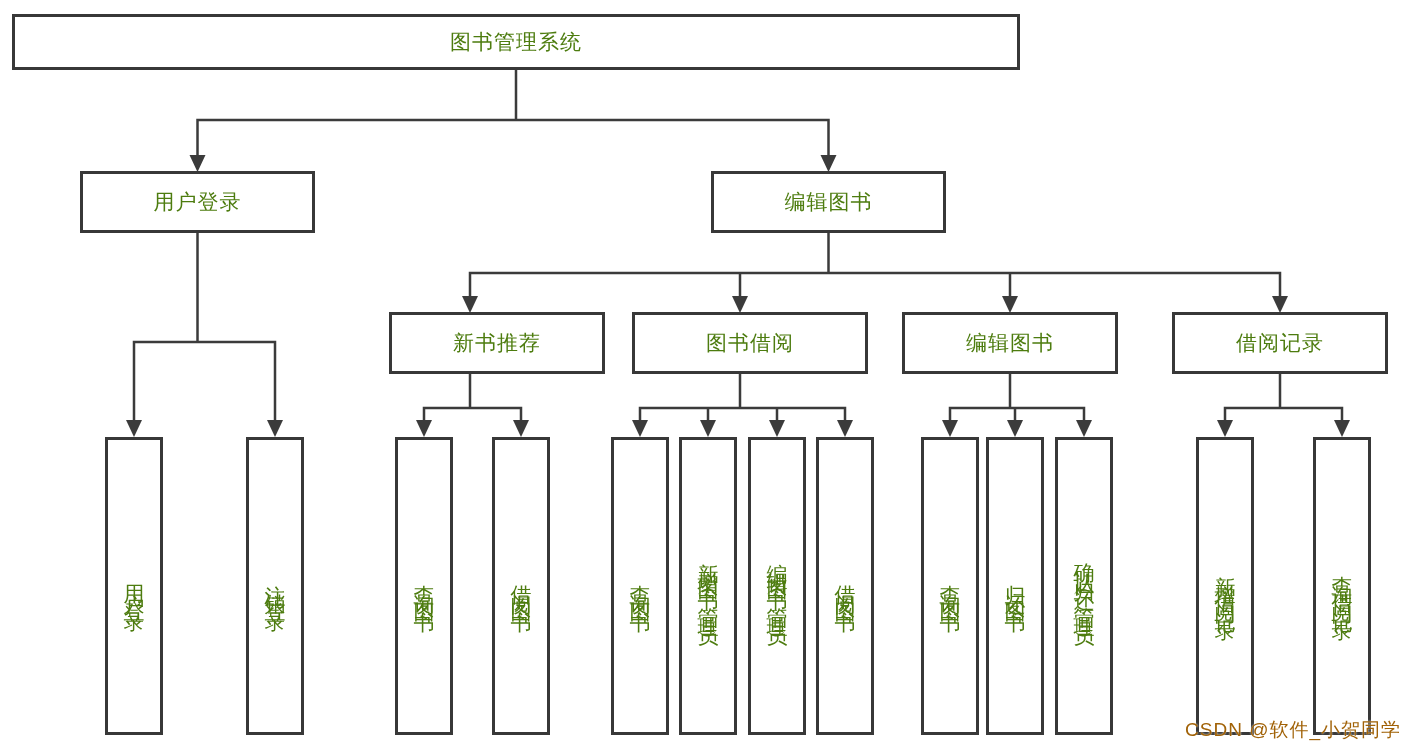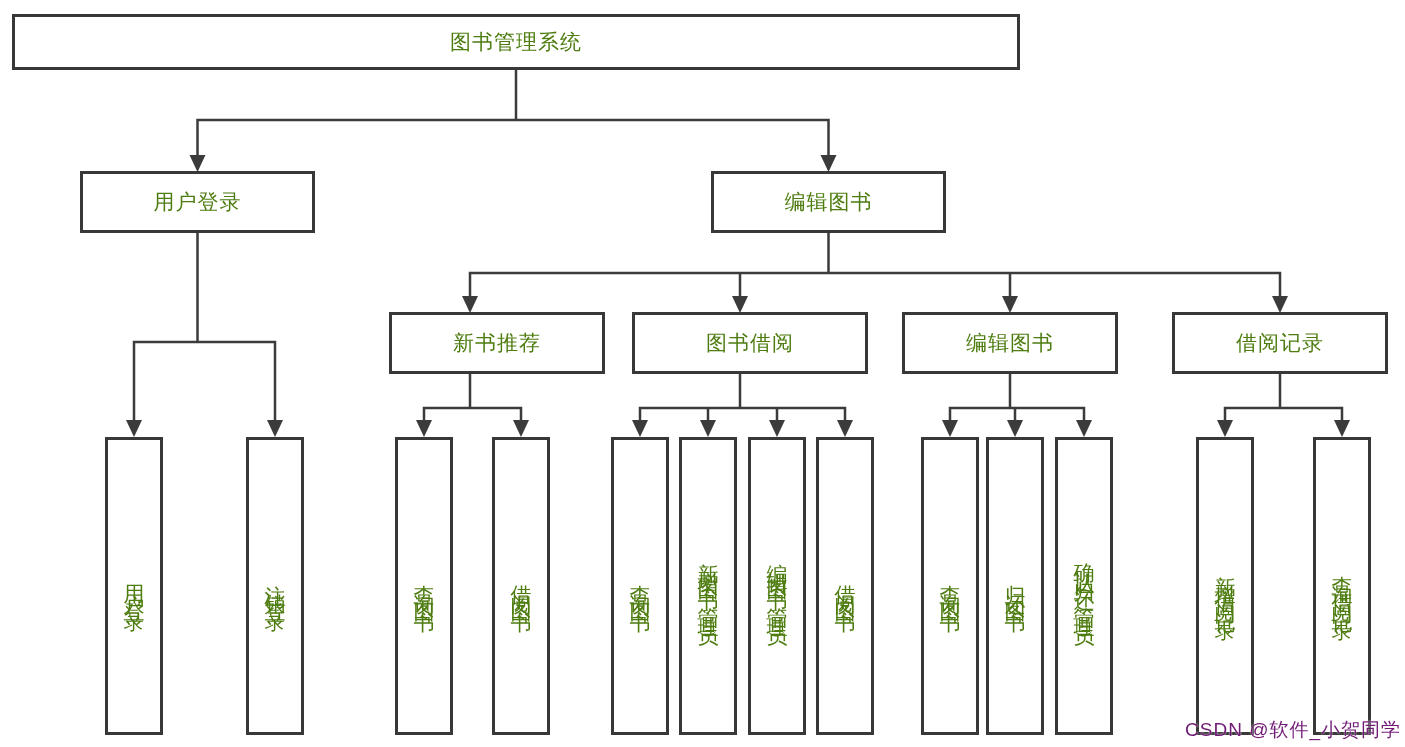"CSDN @软件_小贺同学" .watermark { color: #701a75 -> #a16207 }
